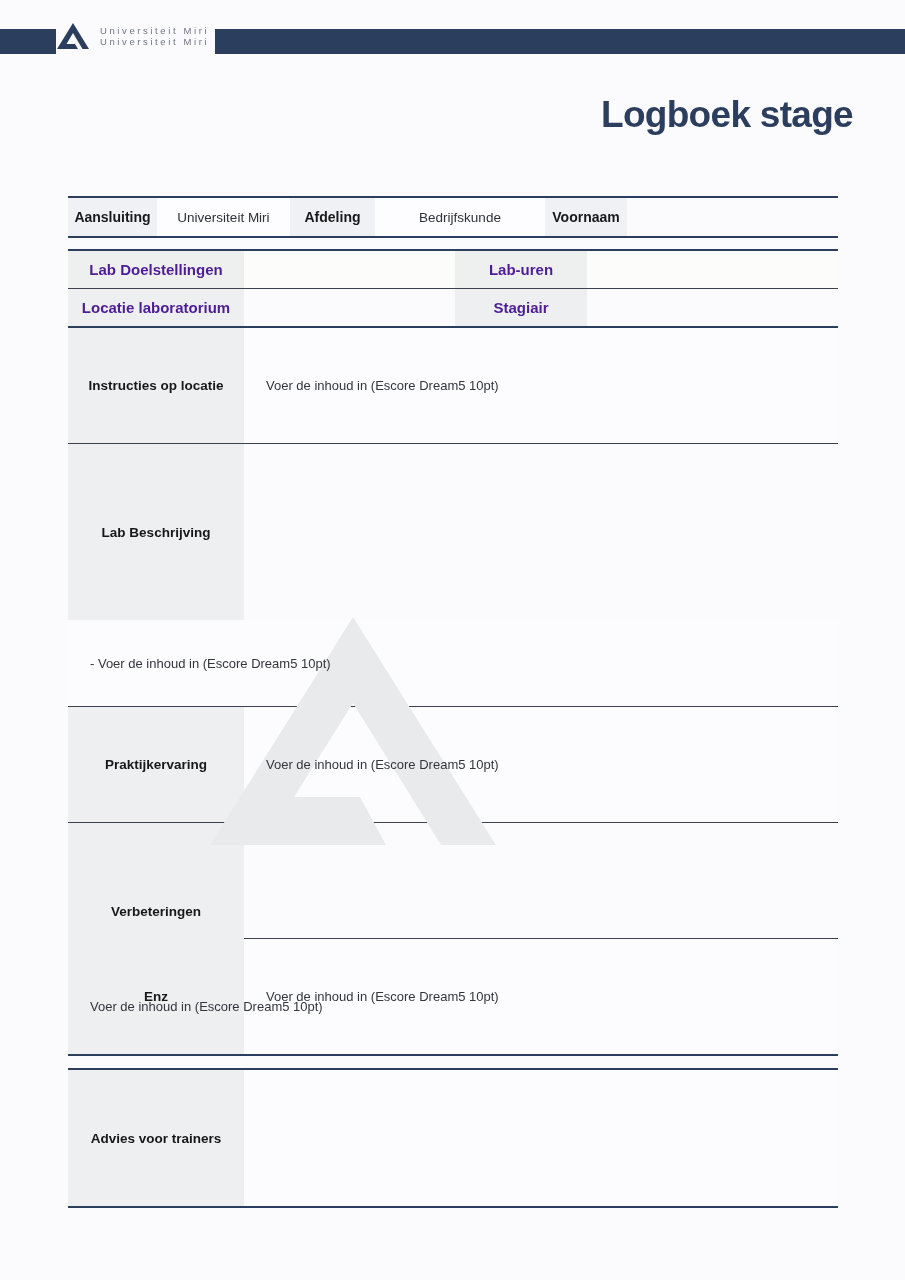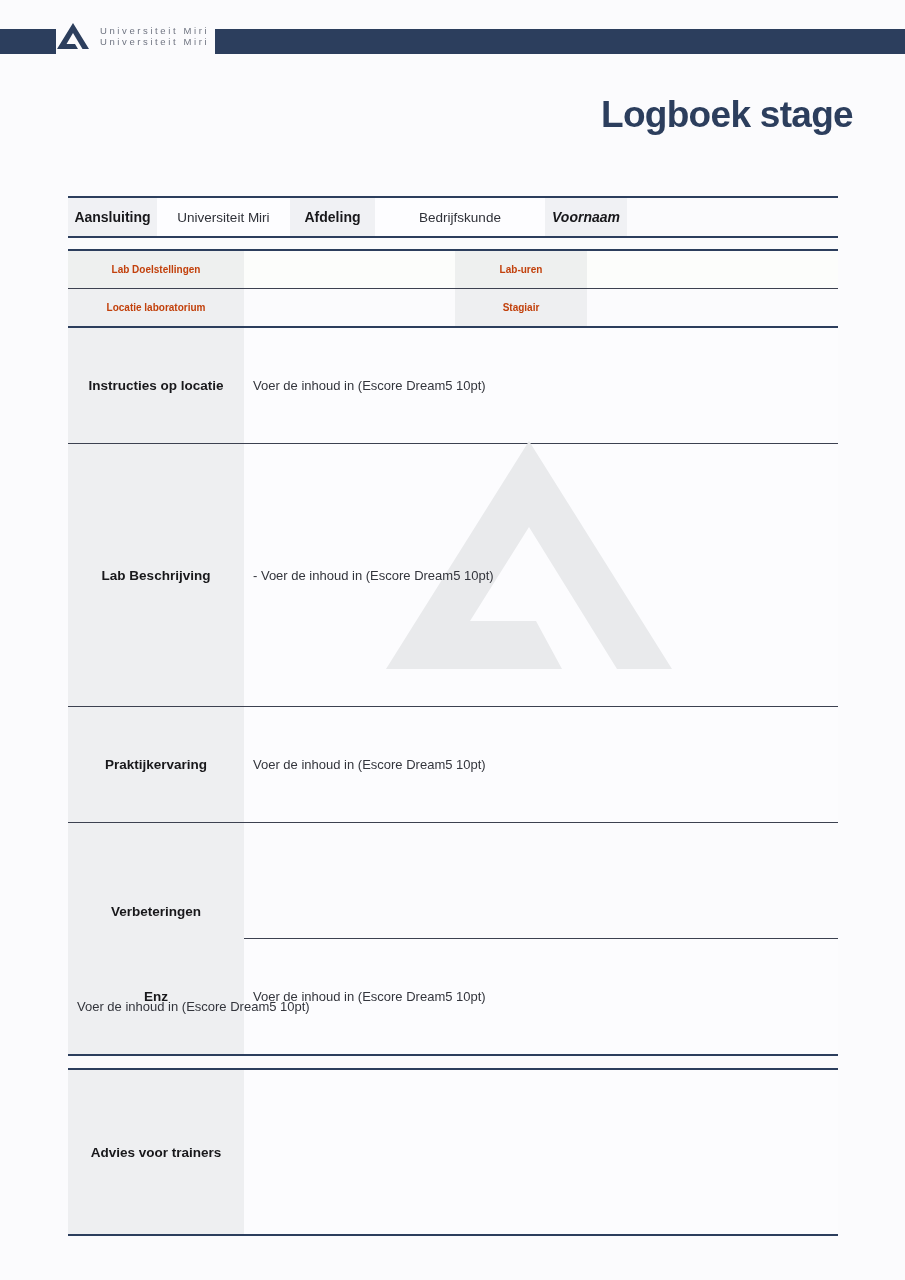"Voornaam" .w-lab3 { font-style: italic -> none }
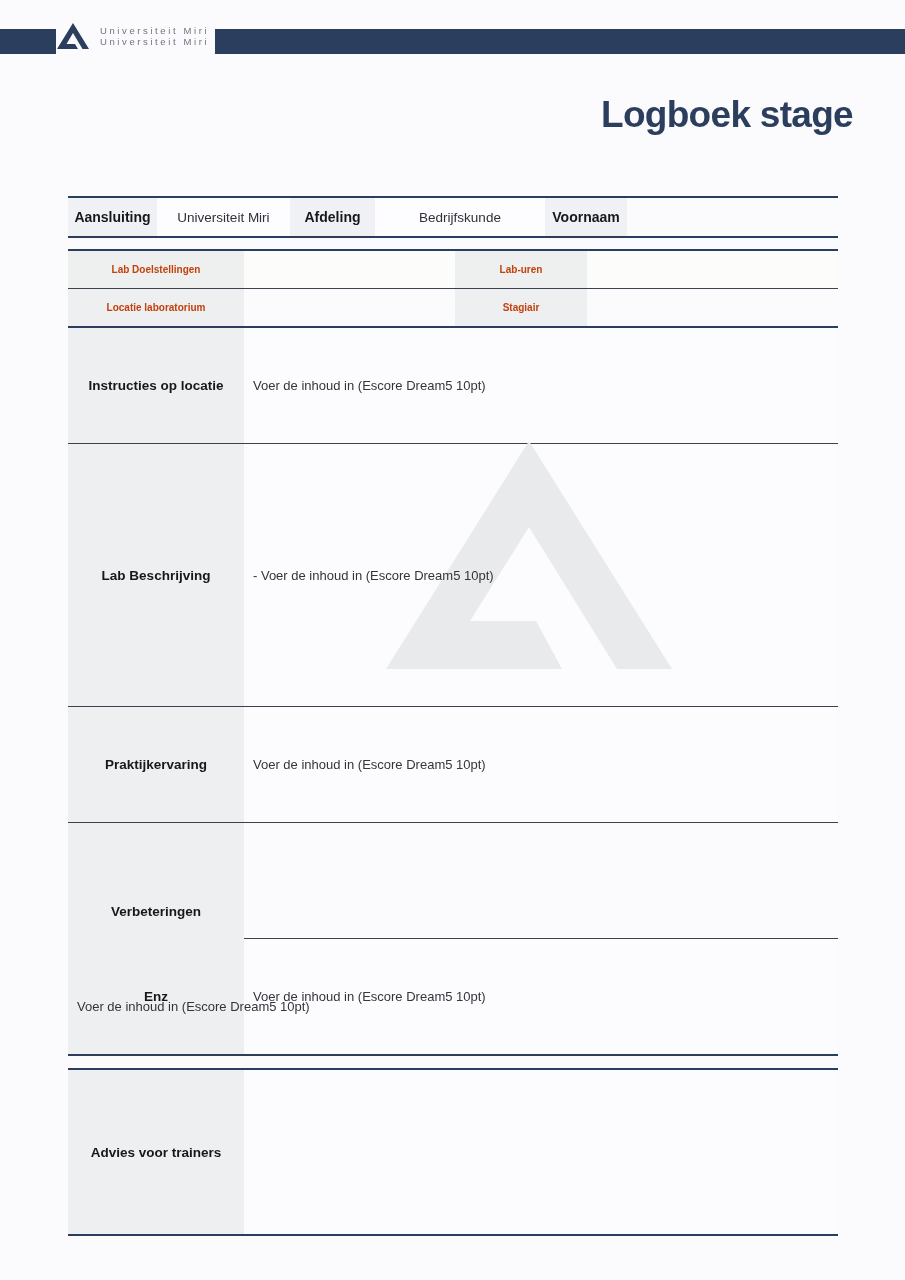"Lab Doelstellingen" .pair-label { color: #c2410c -> #4c1d95; font-size: 10px -> 15px }
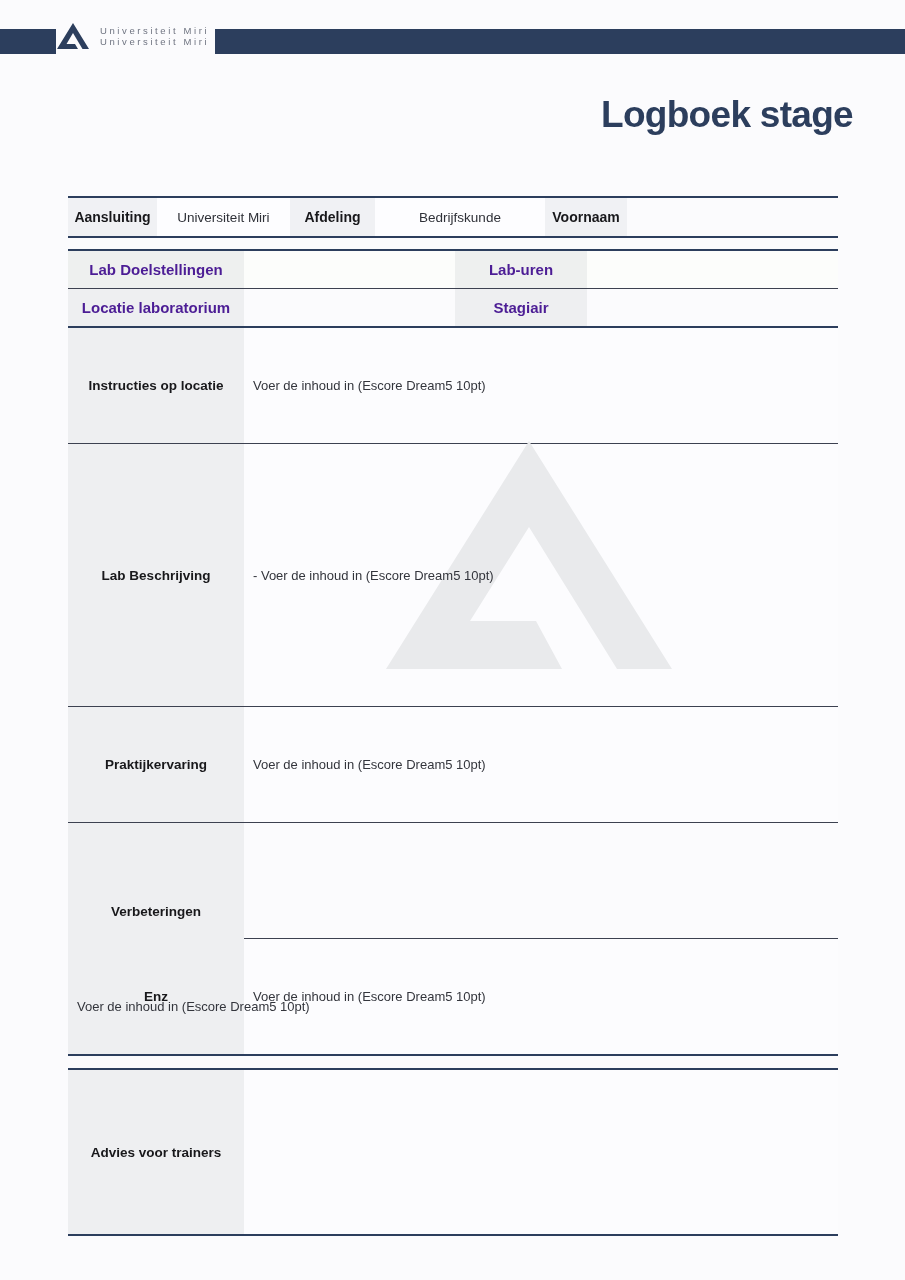"Voer de inhoud in (Escore" .content-text { padding-left: 9px -> 22px }
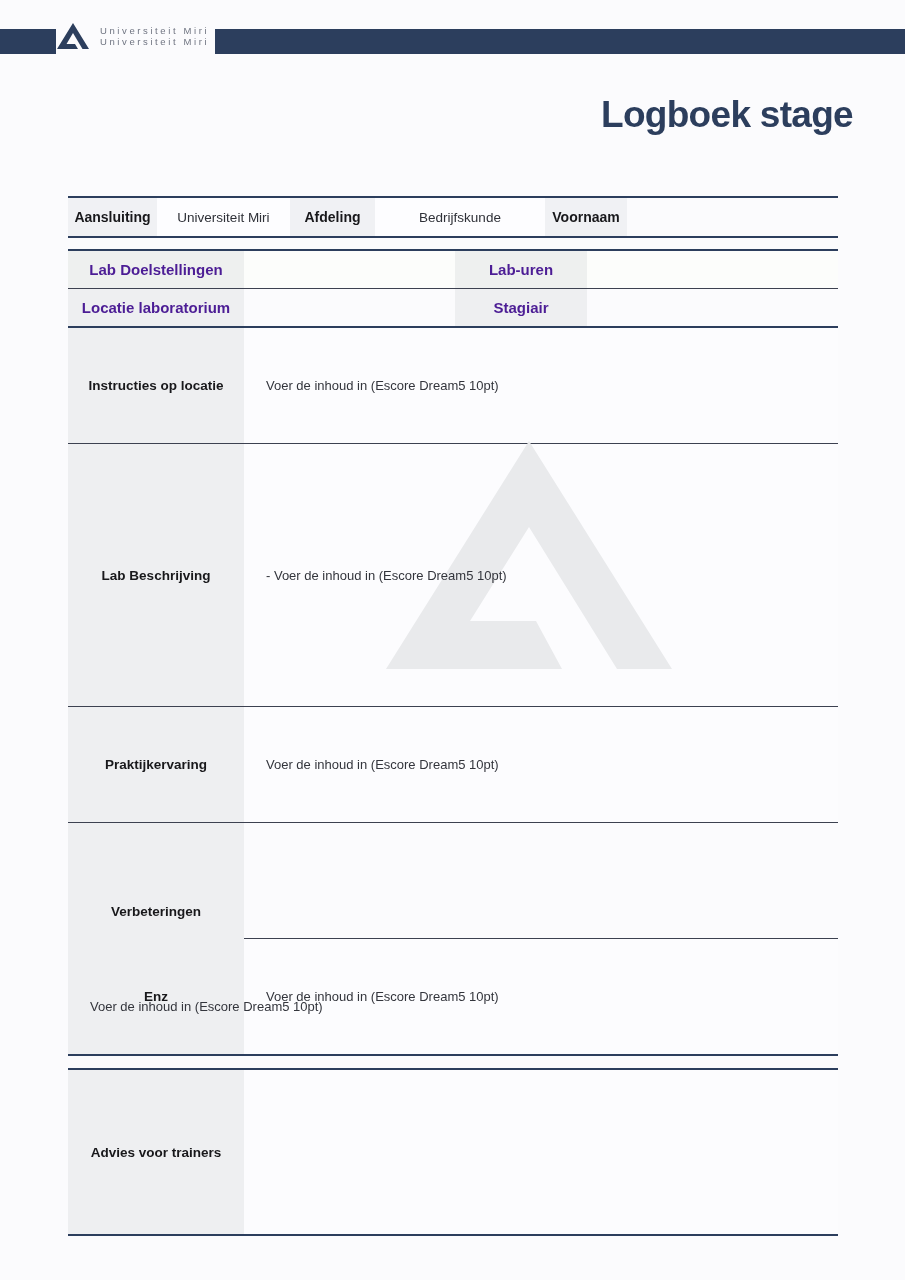"Lab Beschrijving" .h-beschrijving { flex-direction: none -> column }
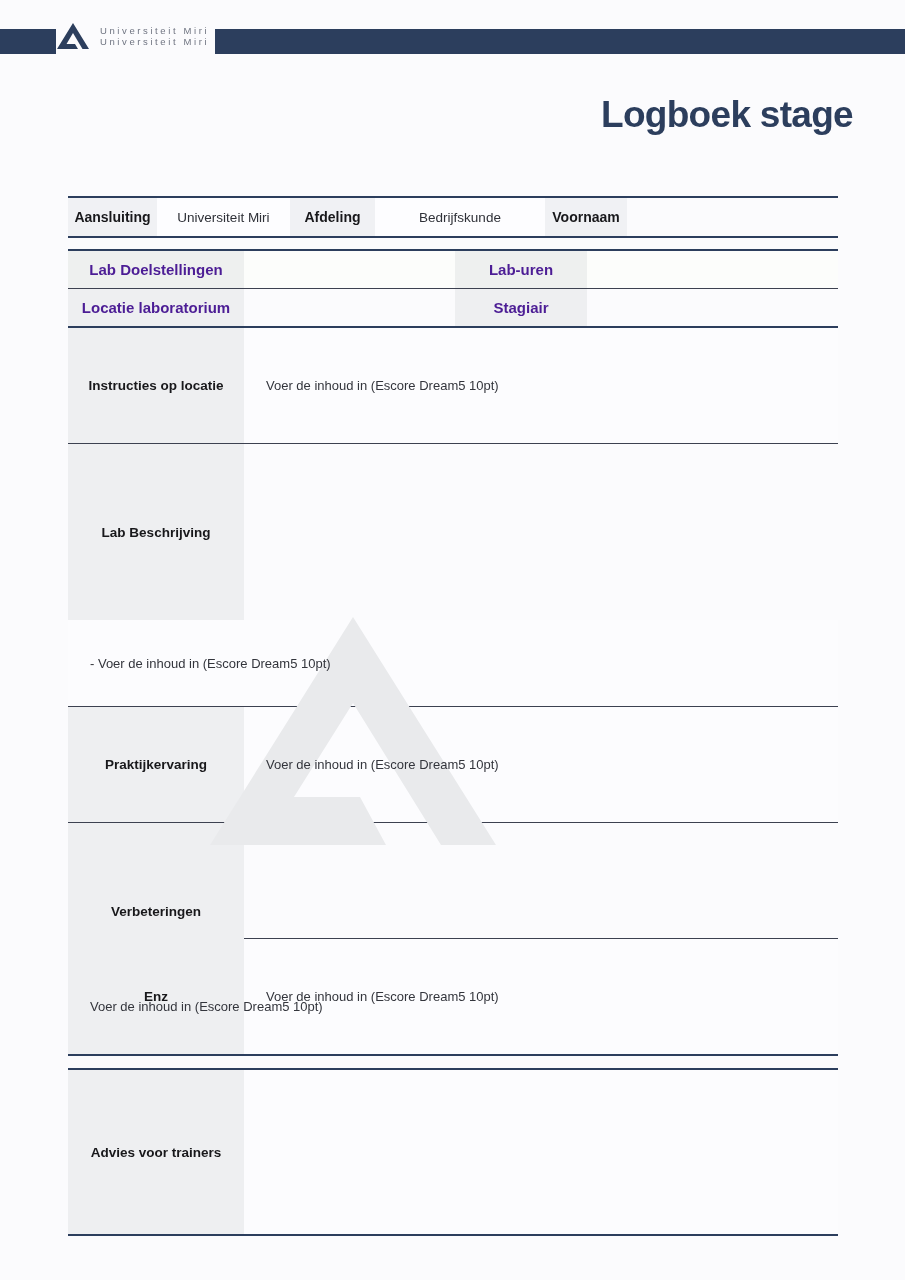"Advies voor trainers" .h-advies { height: 164px -> 136px }
